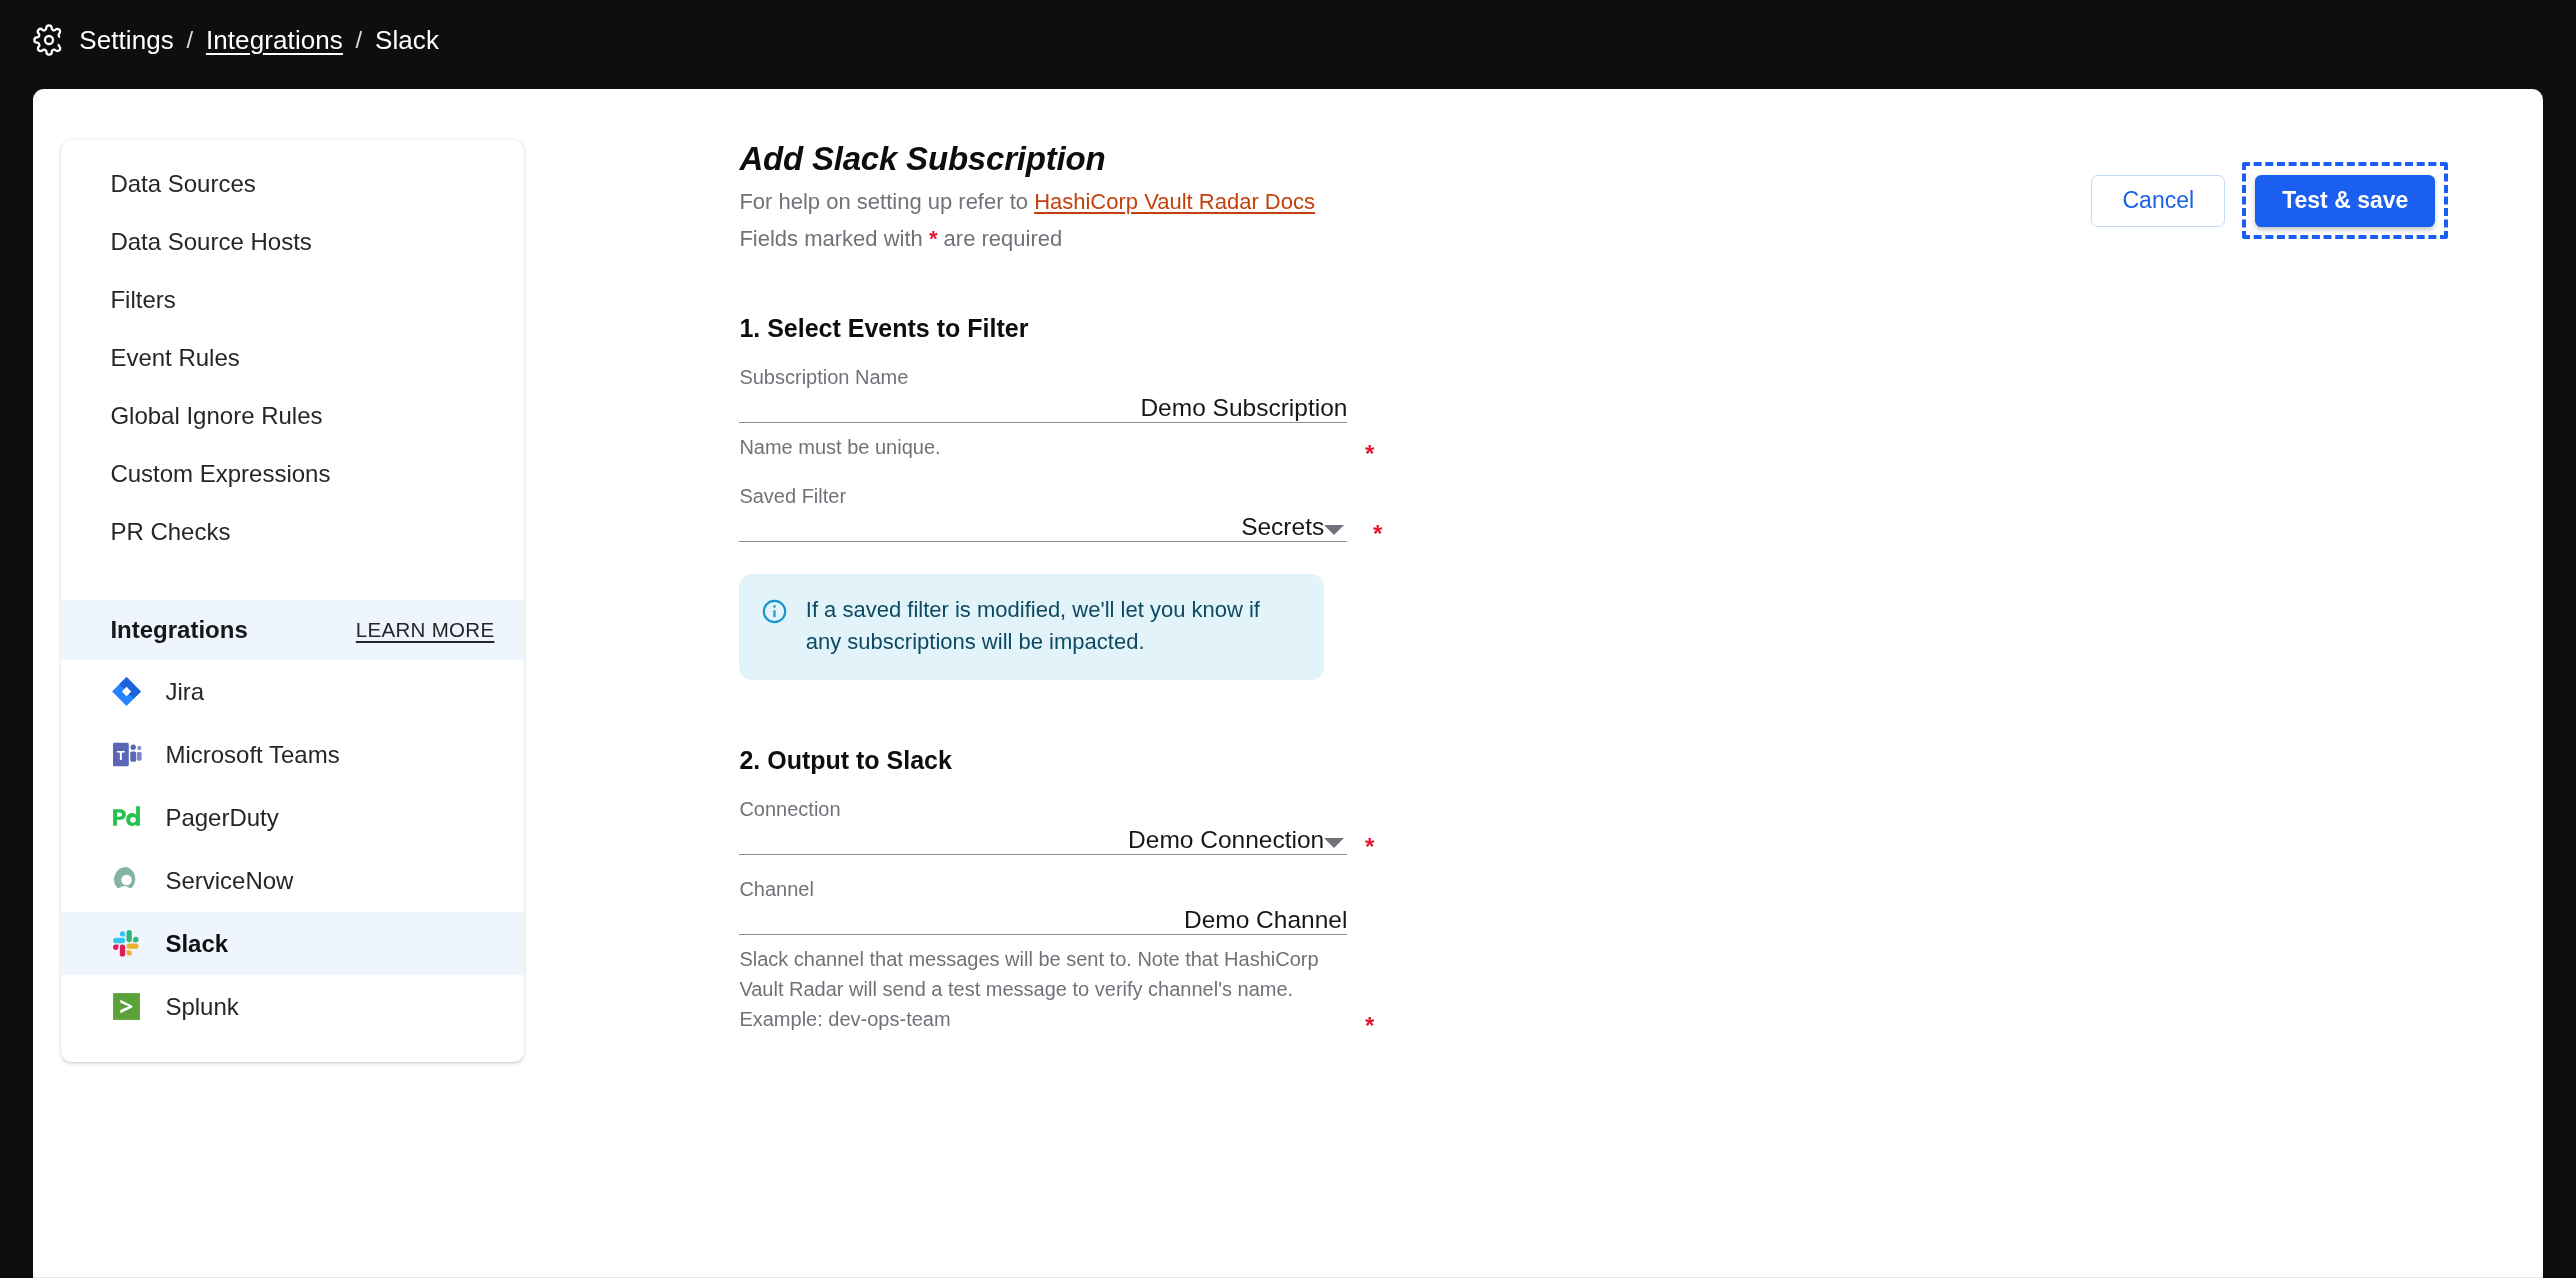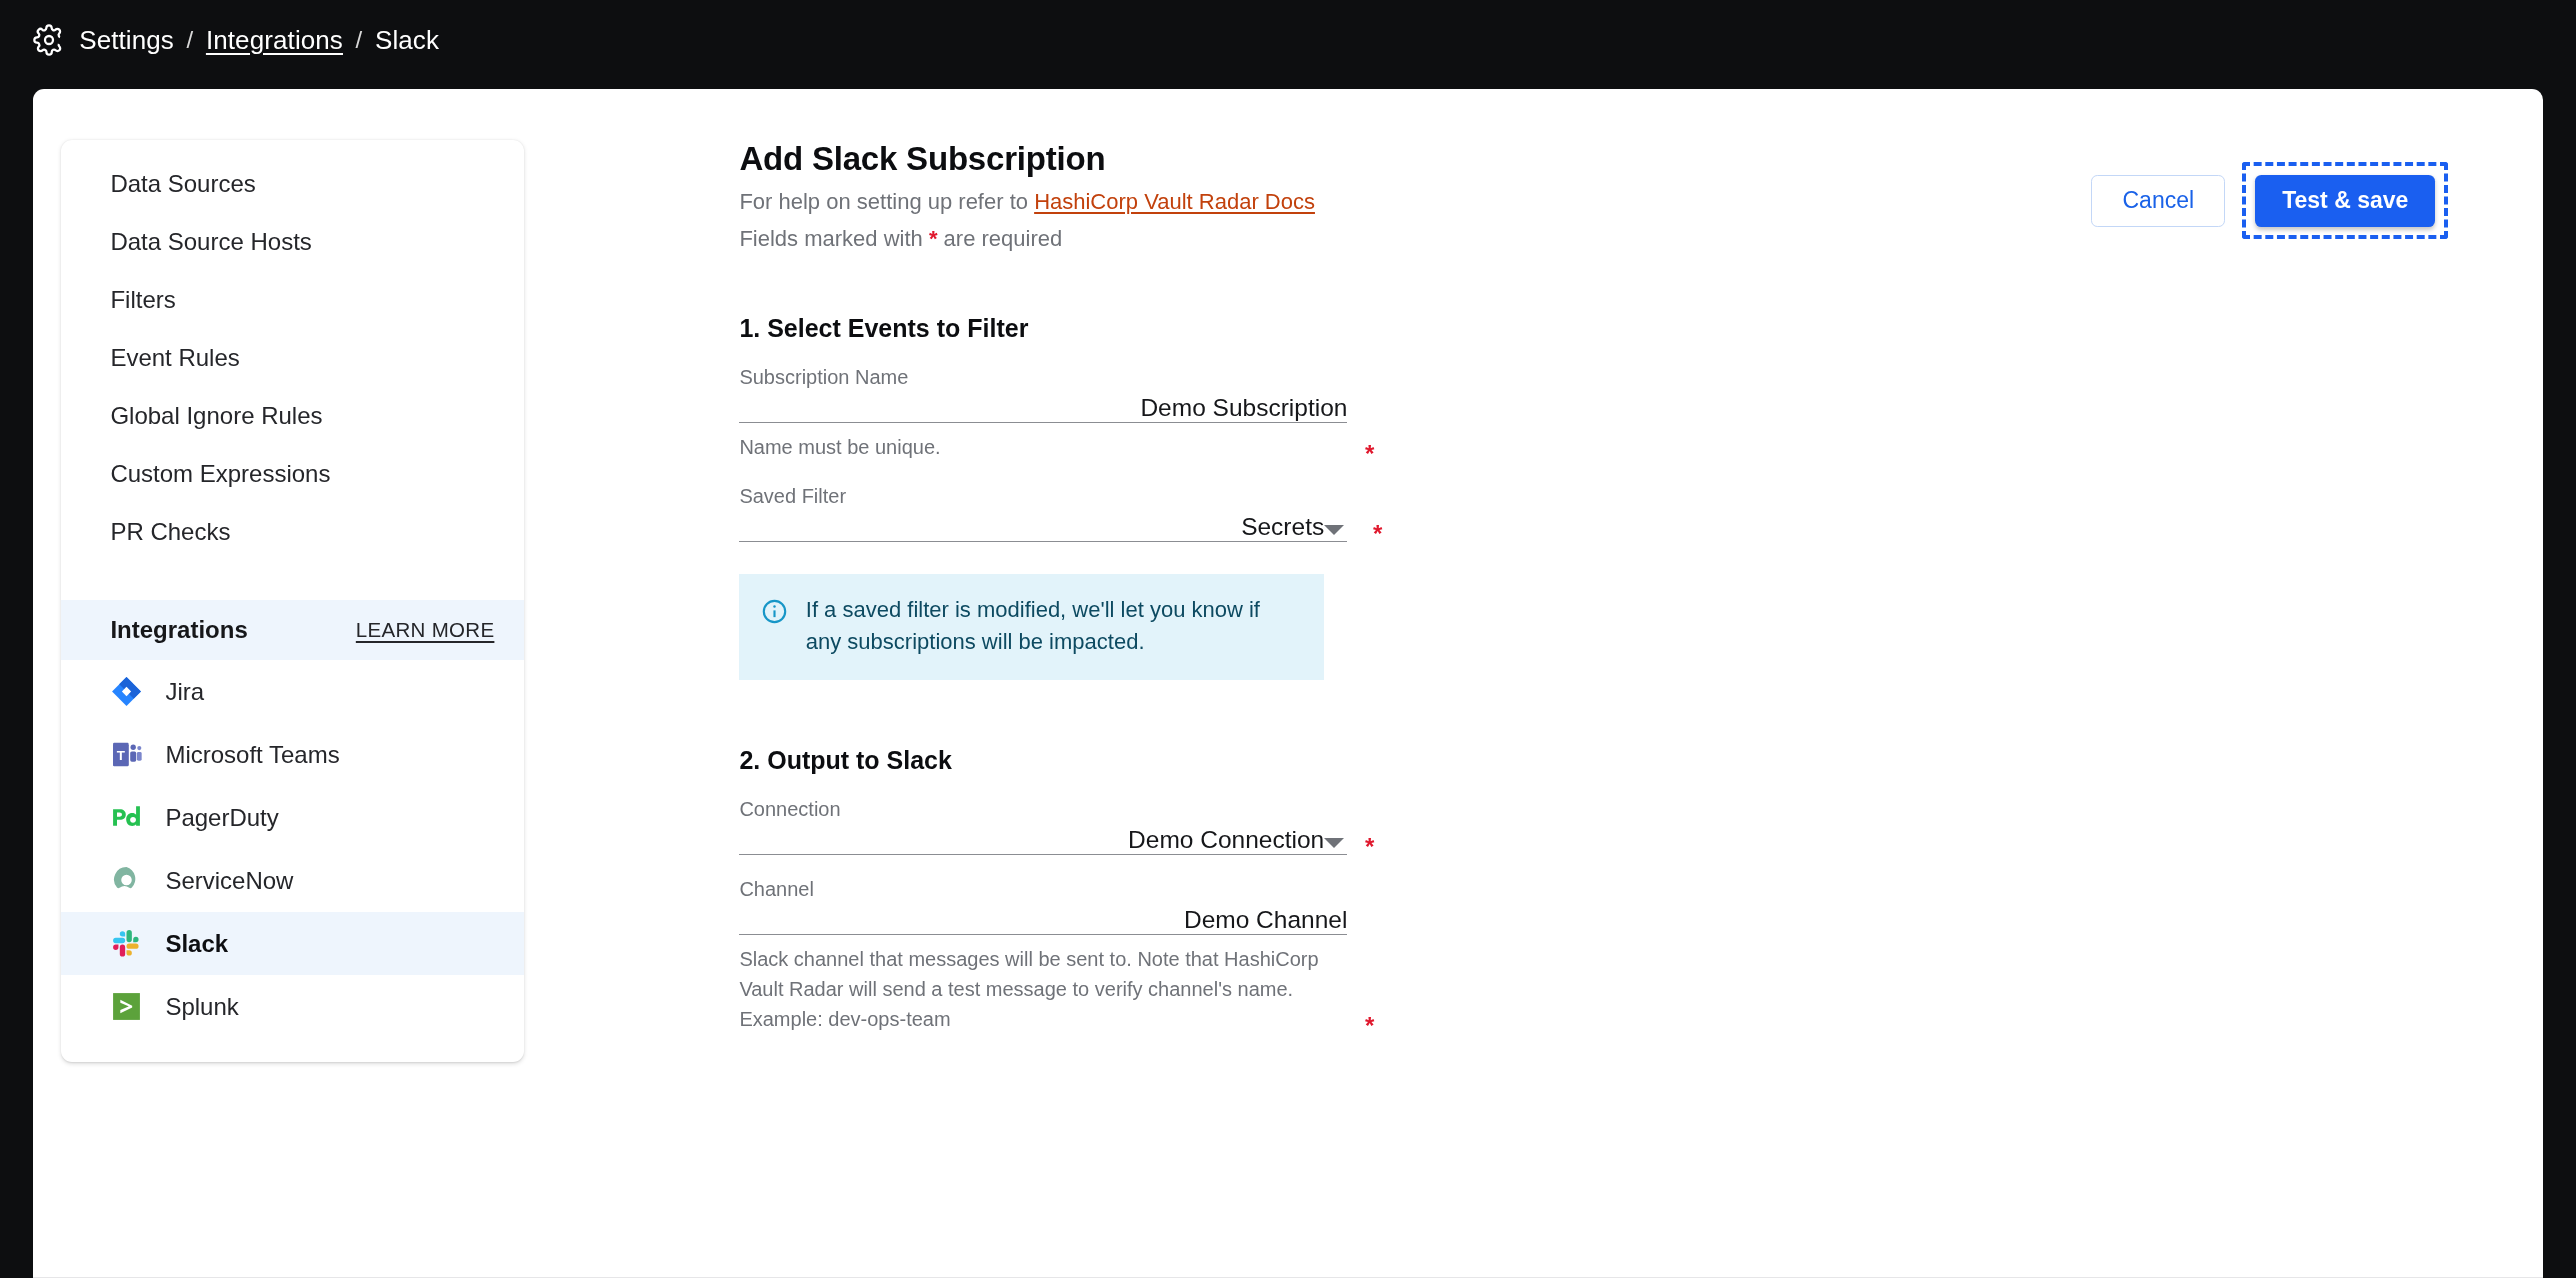"Add Slack Subscription" .page-title { font-style: none -> italic }
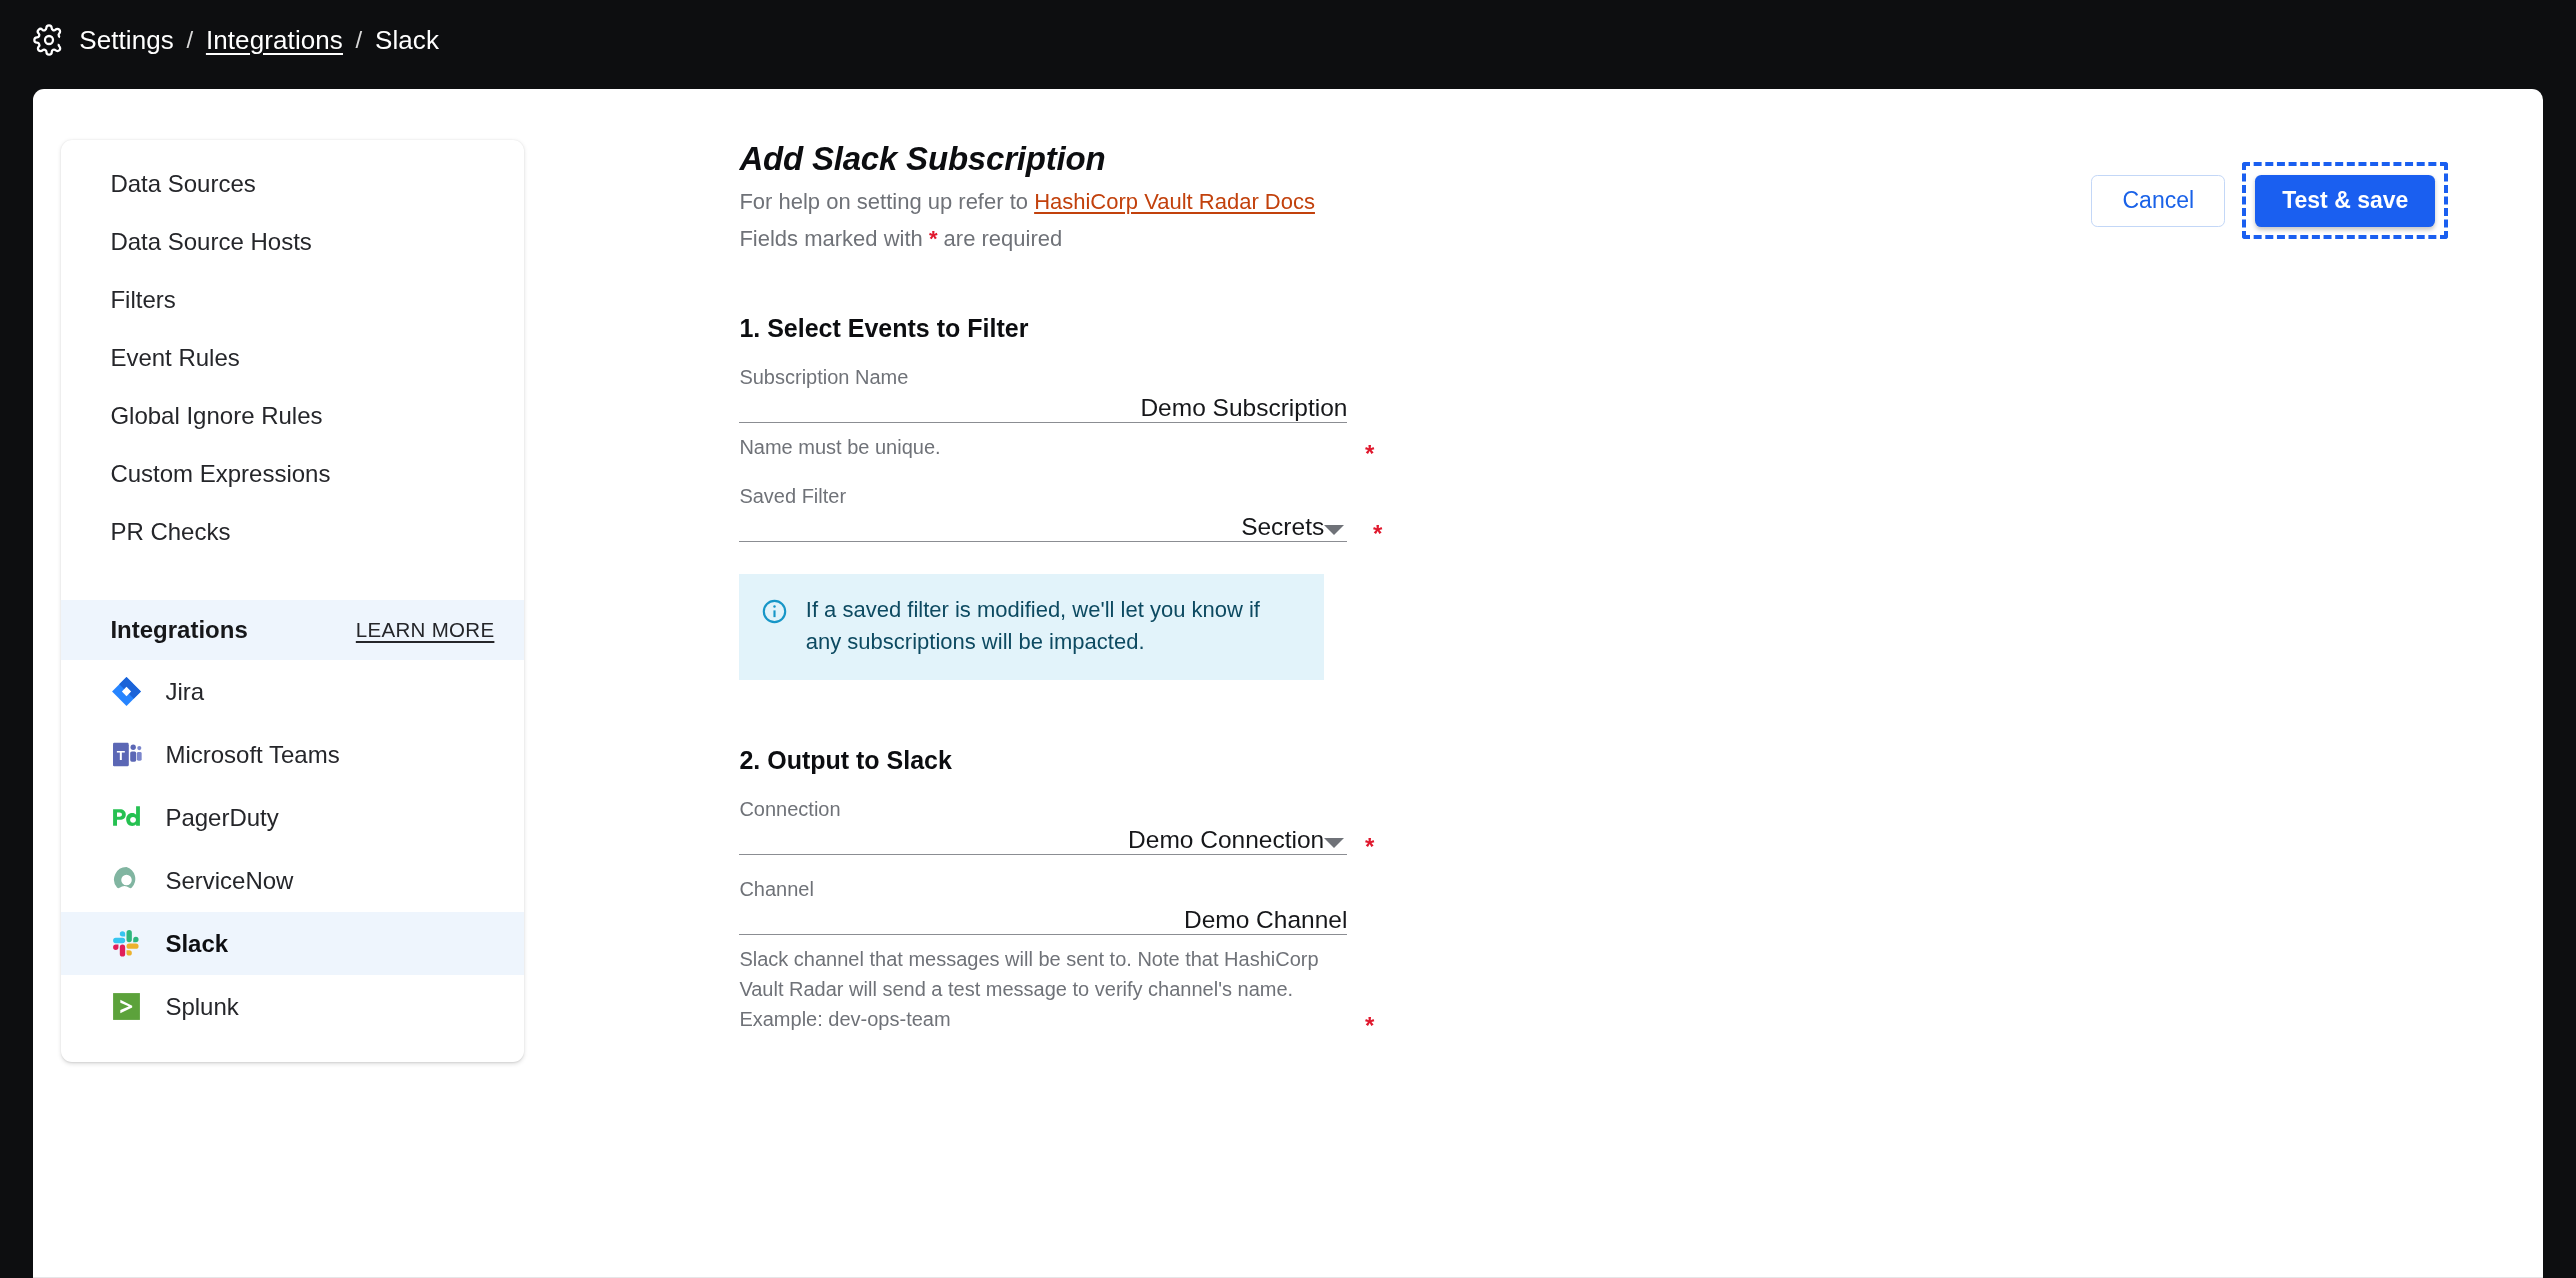"If a saved filter is" .callout { border-radius: 0 -> 13px }
